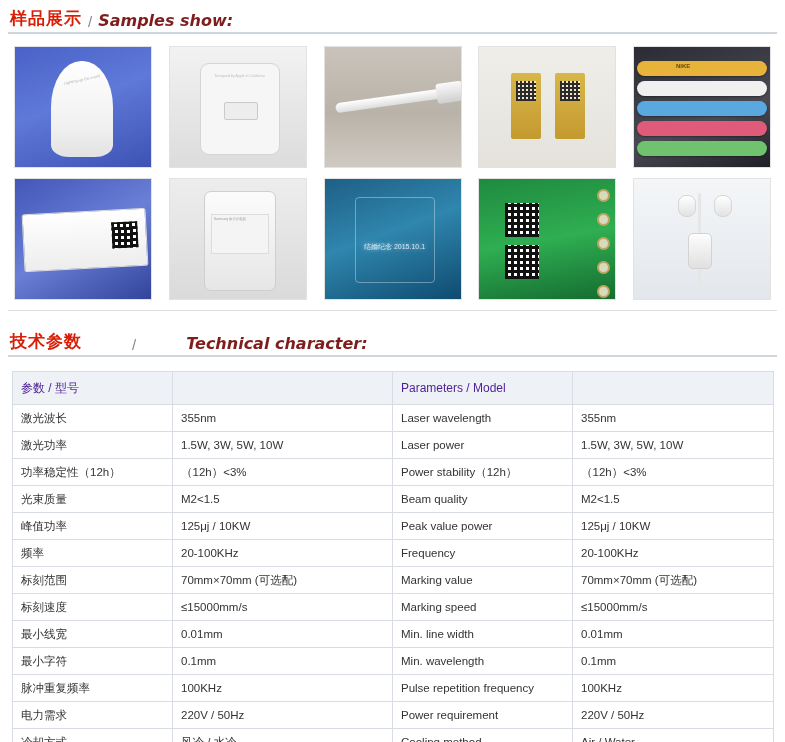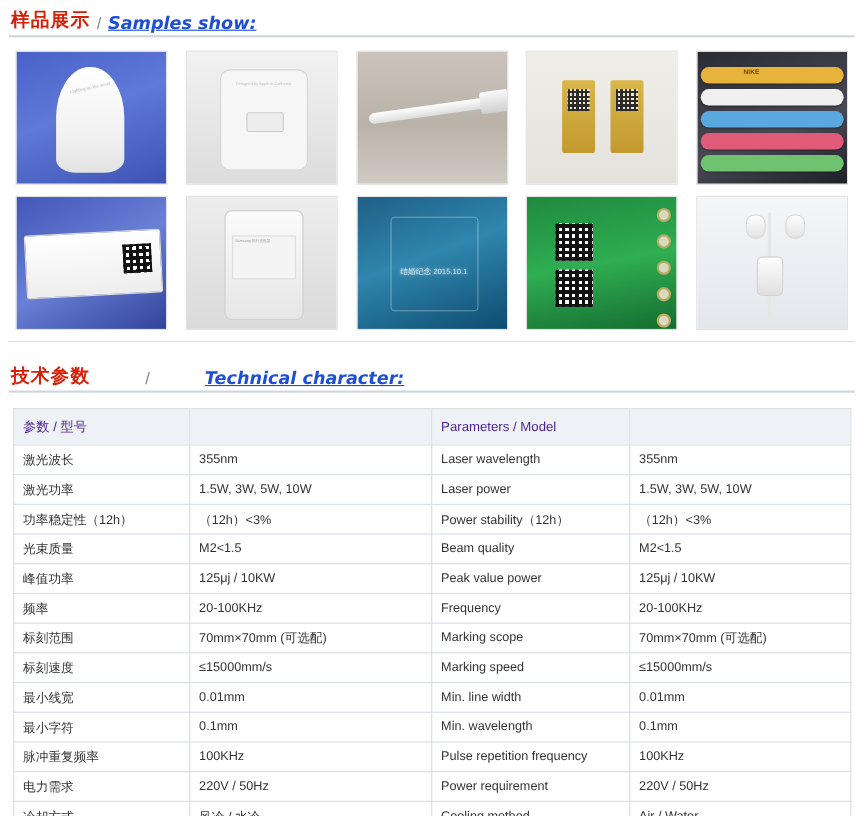"Samples show:" .section-head .en { color: #1d4ed8 -> #7f1d1d; text-decoration: underline -> none }
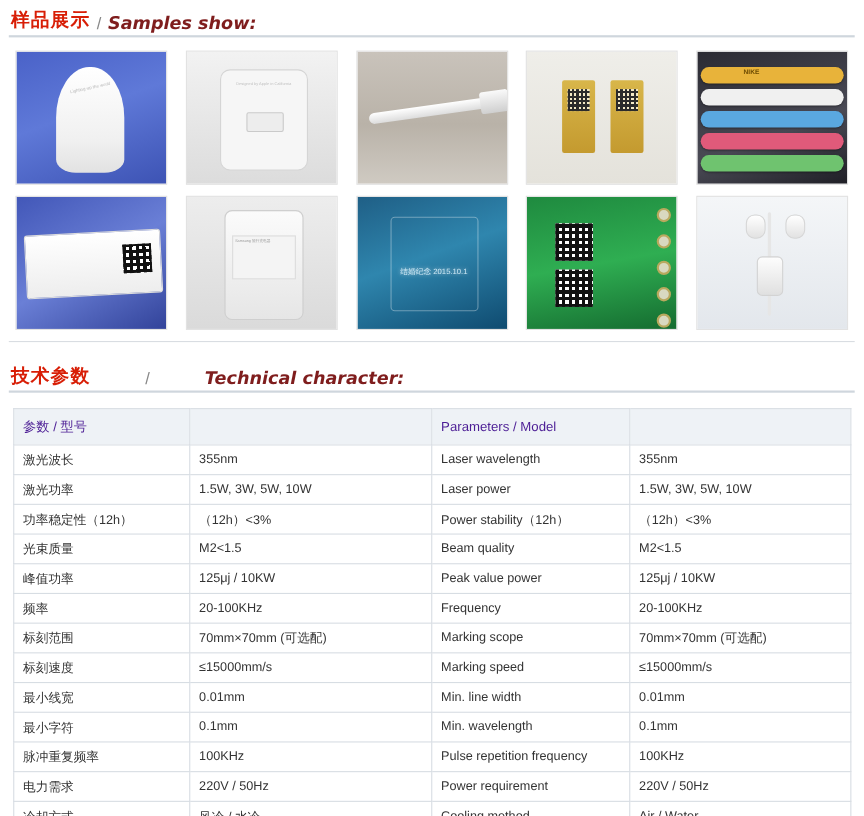"Marking scope" td { text: scope -> value }
